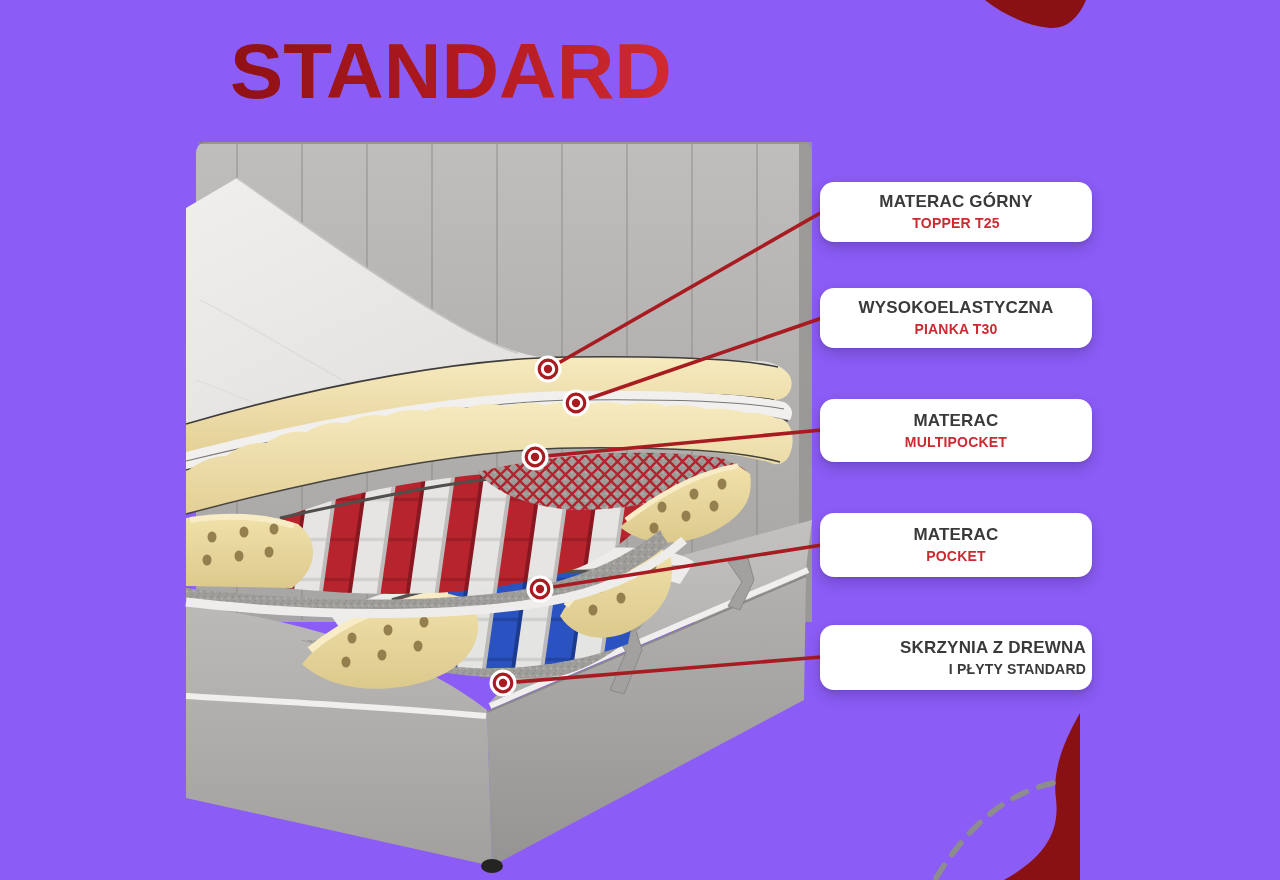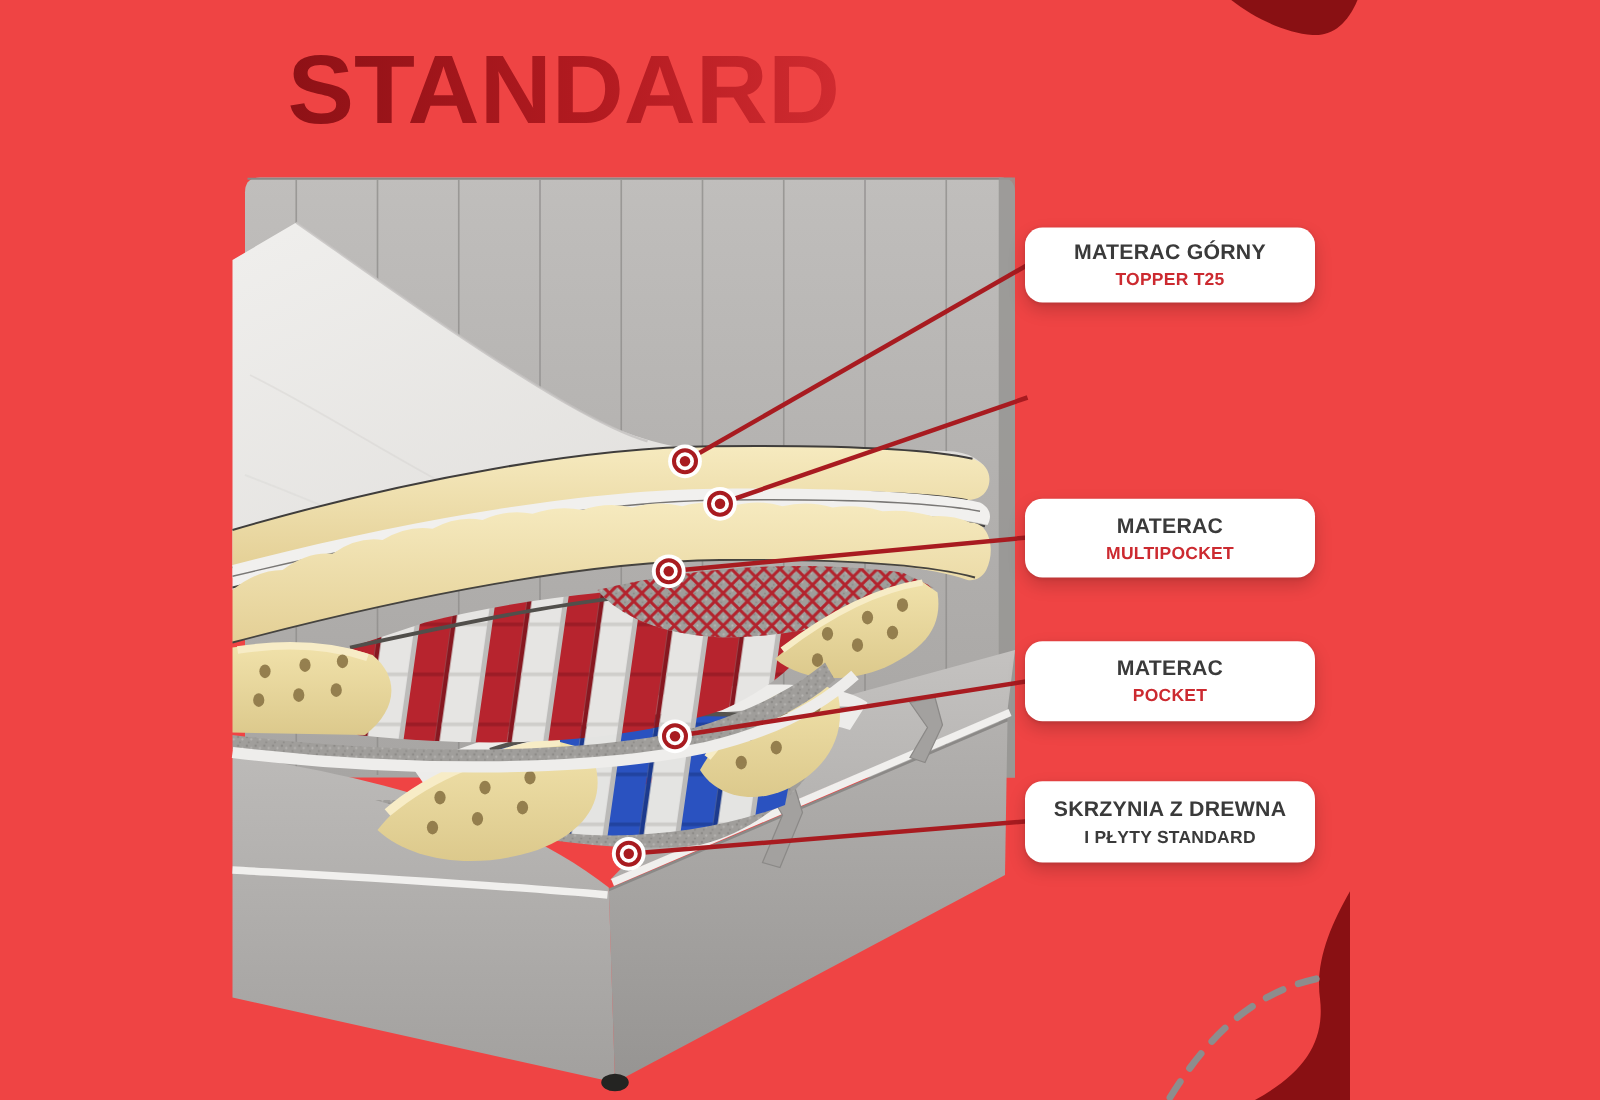"STANDARD" .page { background: #ef4444 -> #8b5cf6 }
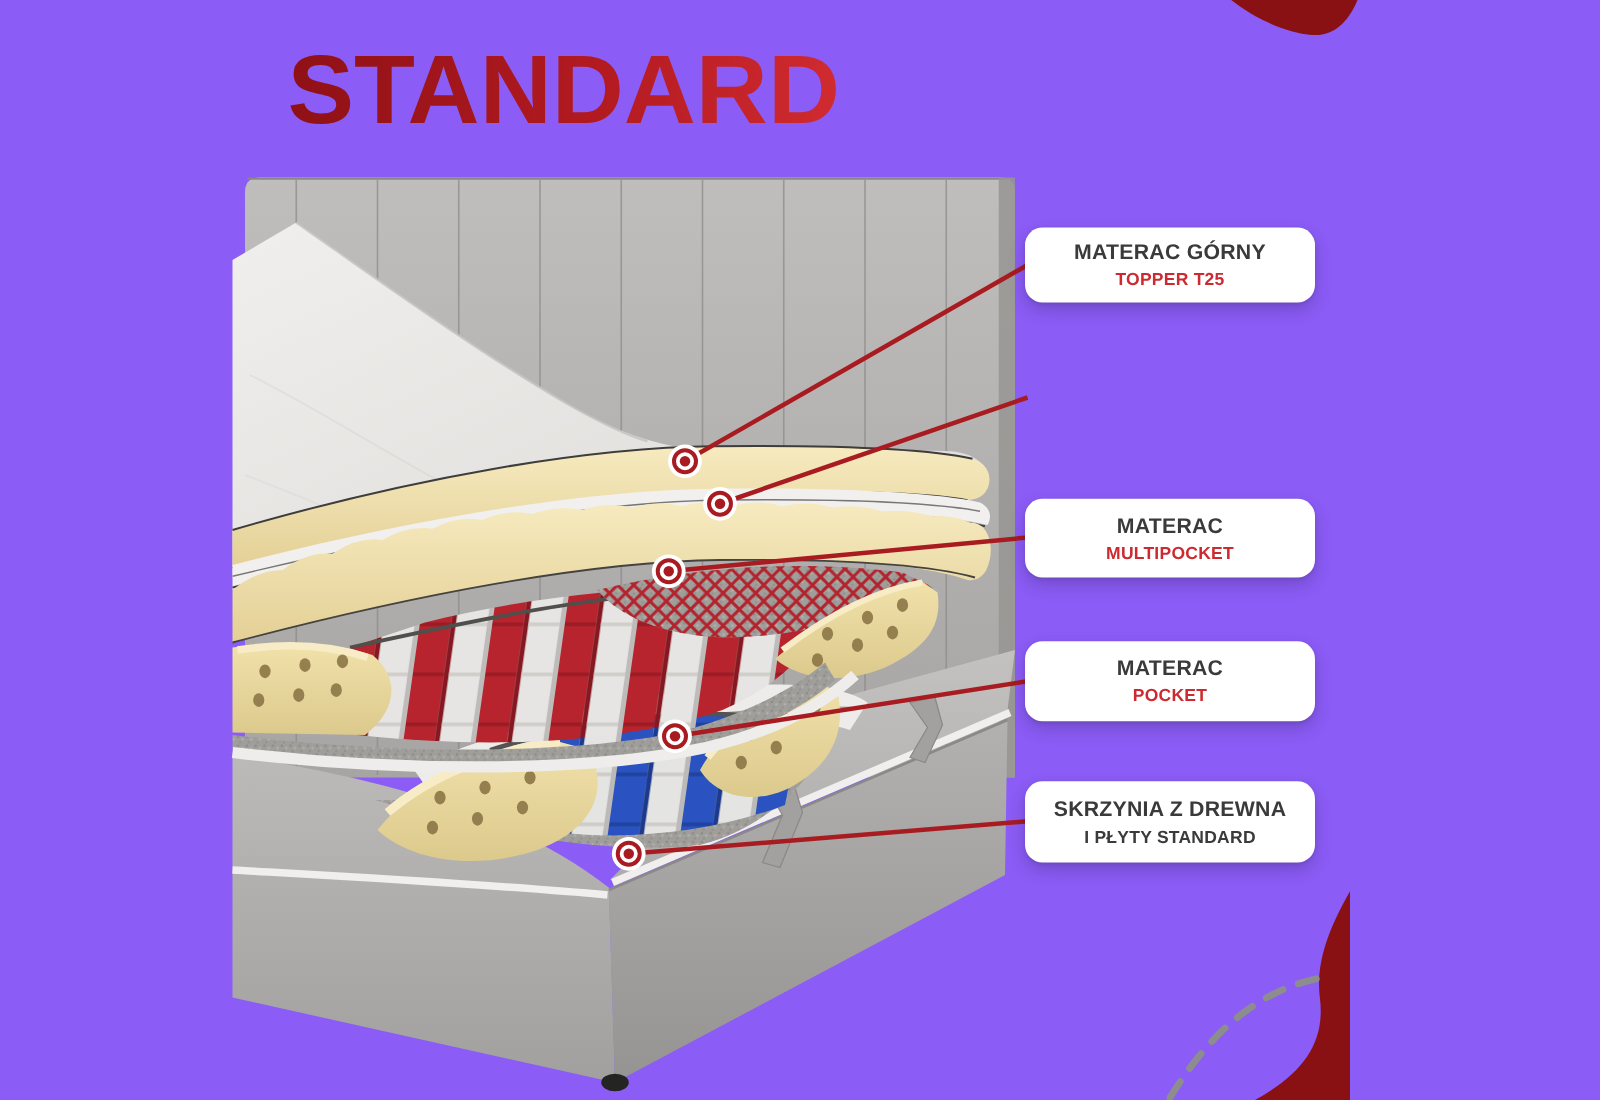"MATERAC GÓRNY" .callout { width: 232px -> 272px }
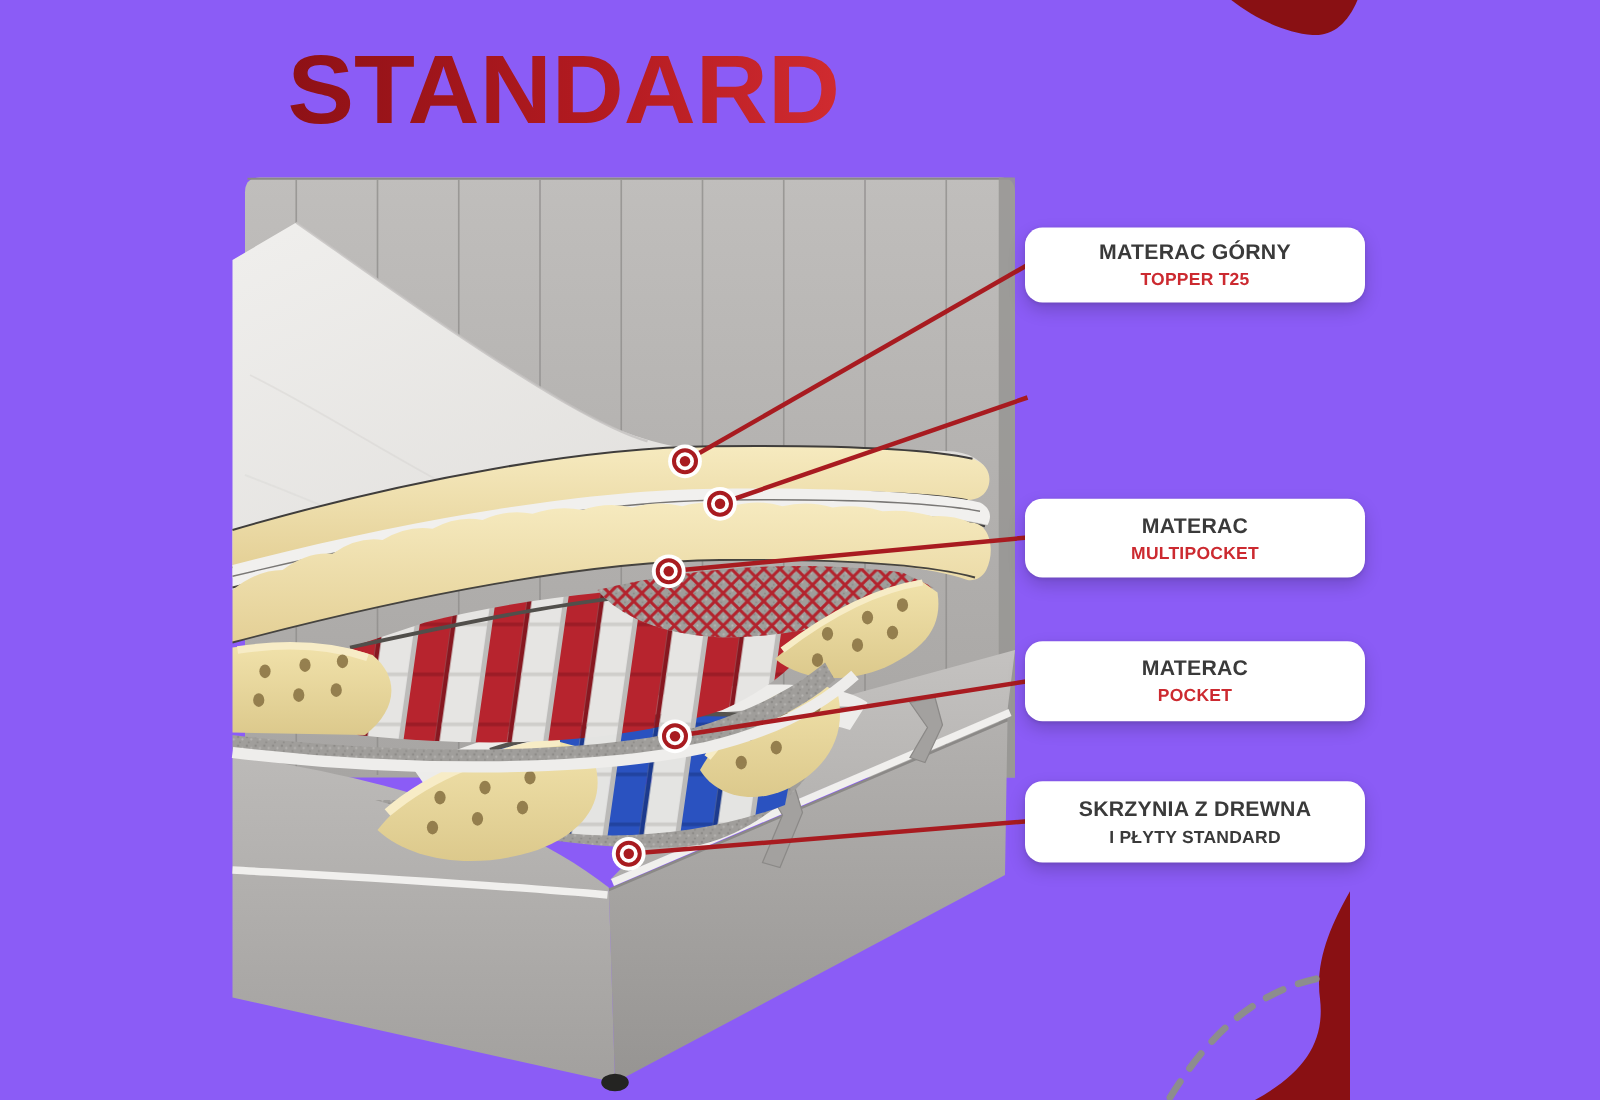"WYSOKOELASTYCZNA" div.callout { html: none -> <div> <div>WYSOKOELASTYCZNA</div> <div>PIANKA T30</div> </div> }
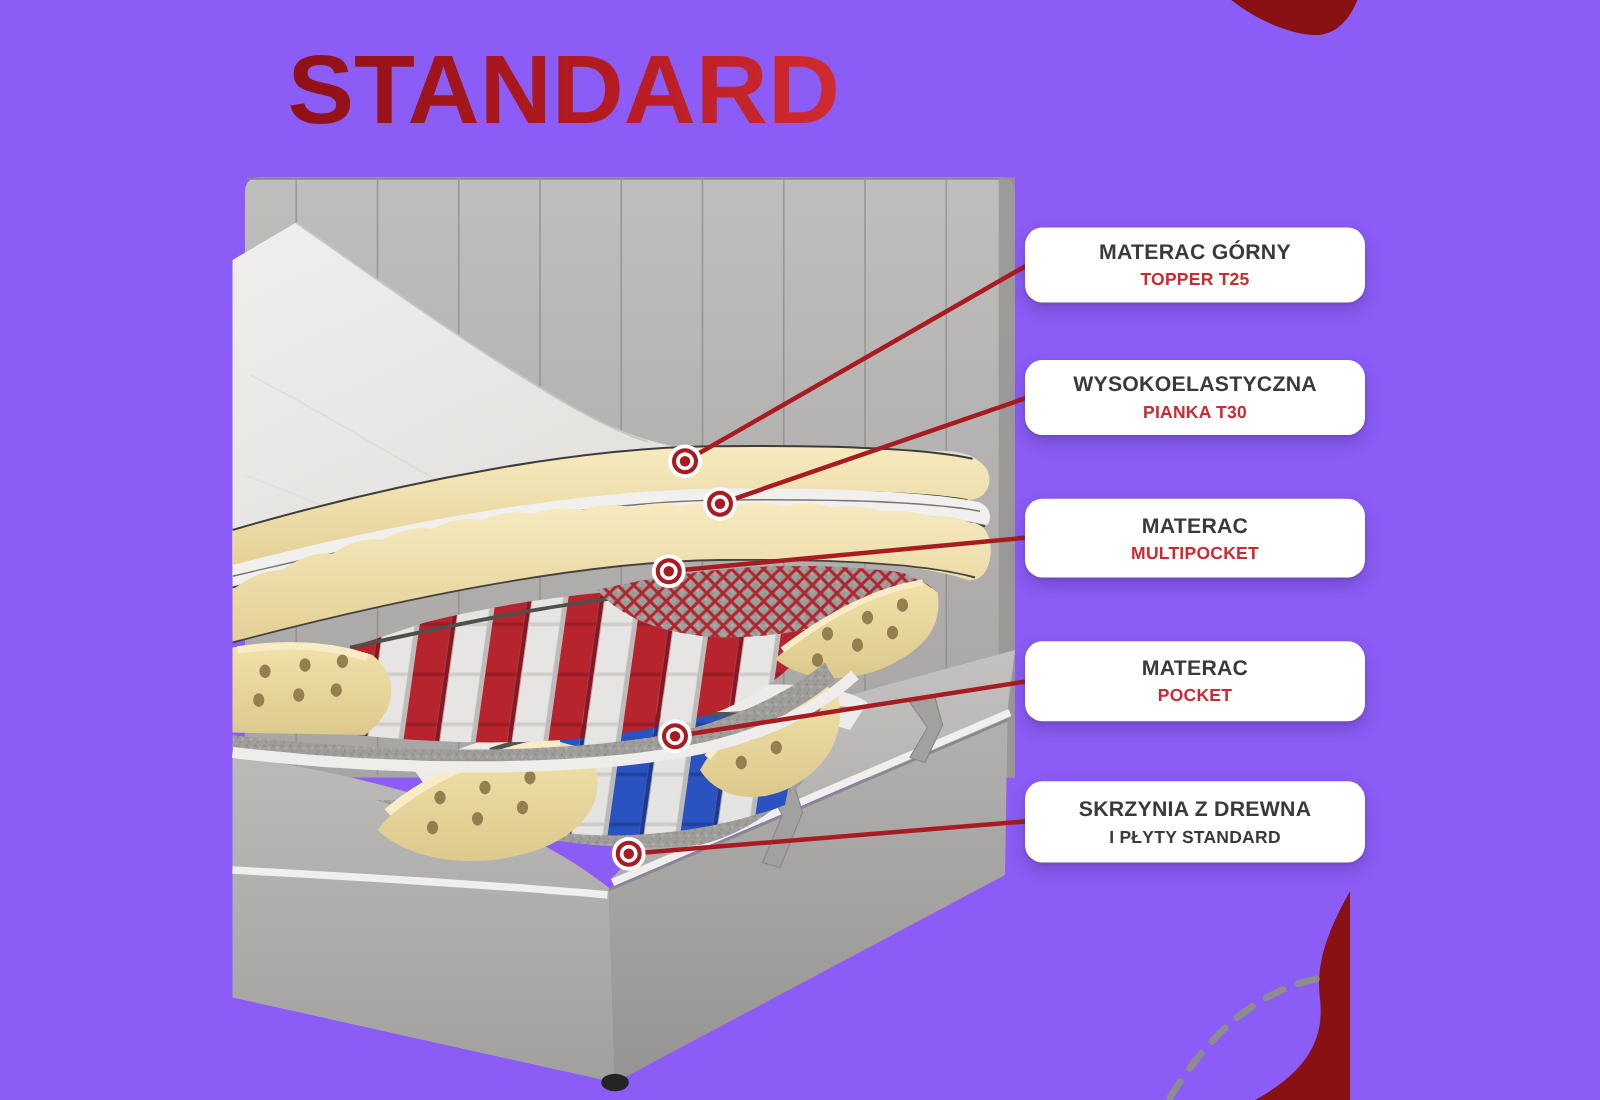"SKRZYNIA Z DREWNA" .co5 { align-items: none -> flex-end }
